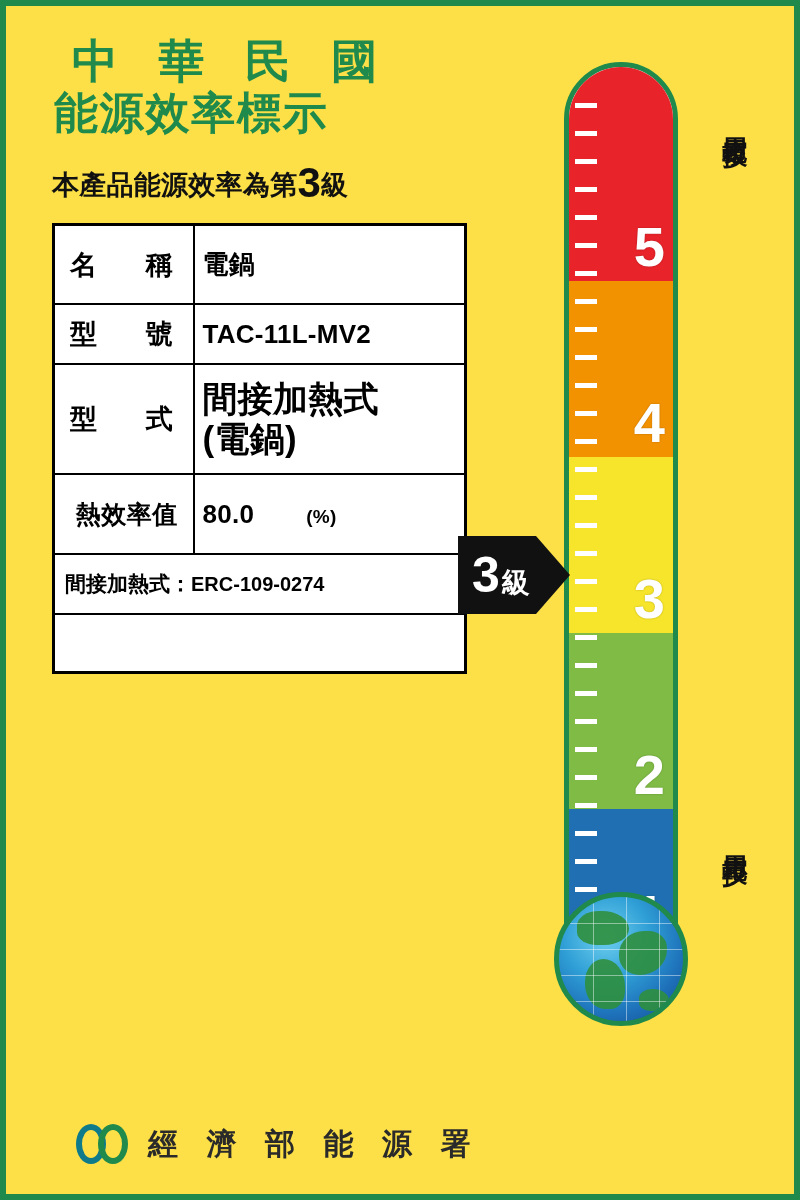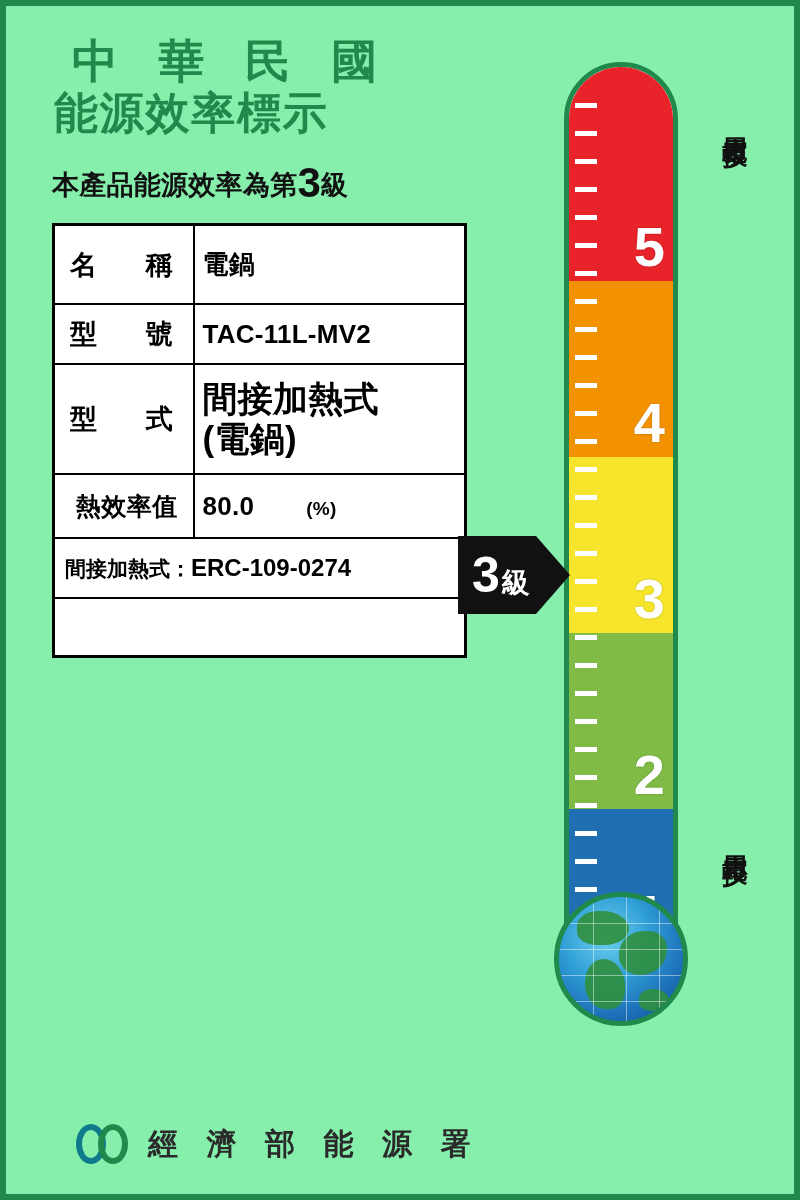"中 華 民 國" #label { background: #86efac -> #fde047 }
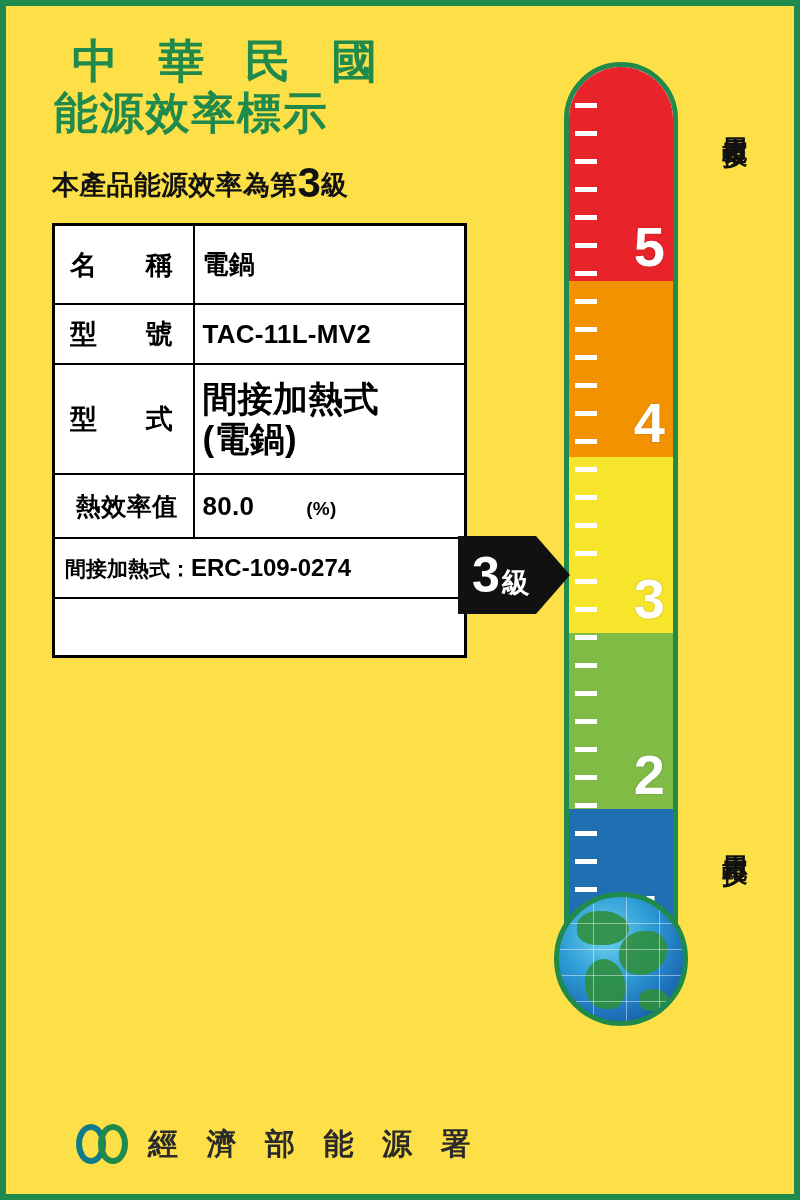"熱效率值" .row-eff td { height: 64px -> 80px }
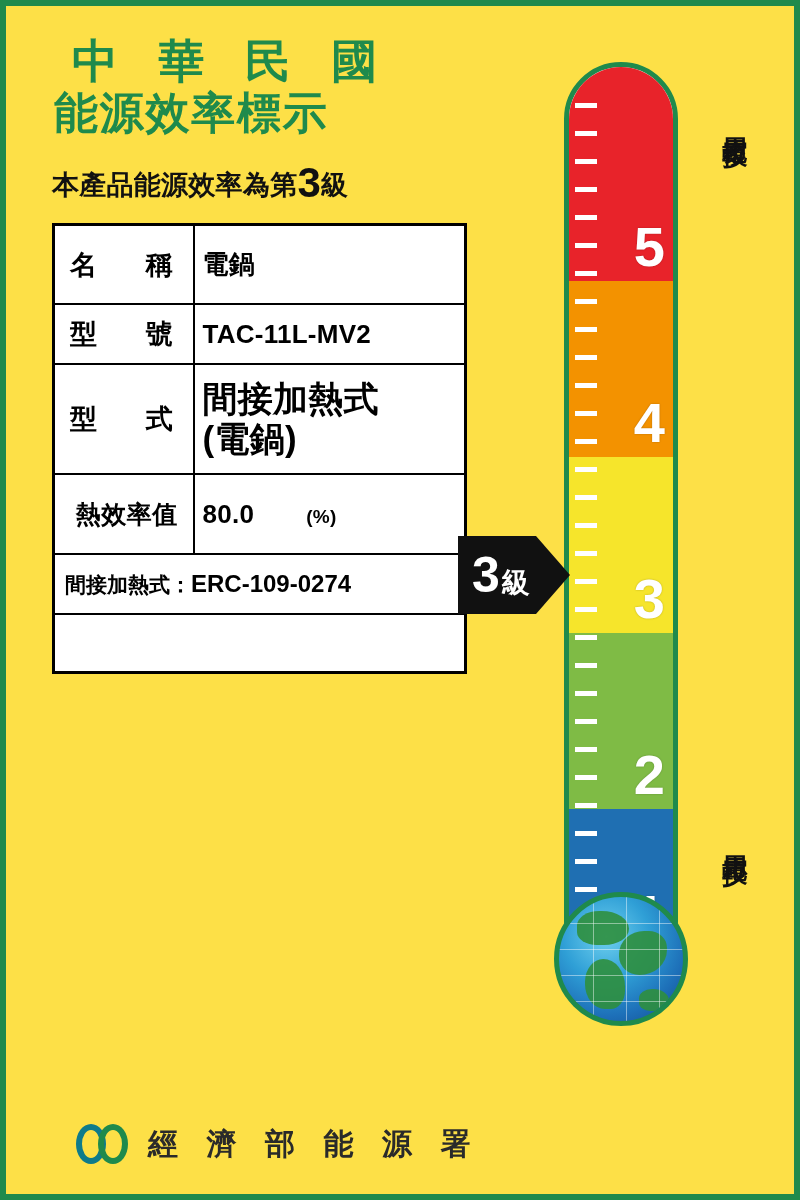"ERC-109-0274" .reg .regno { font-size: 24px -> 20px }
